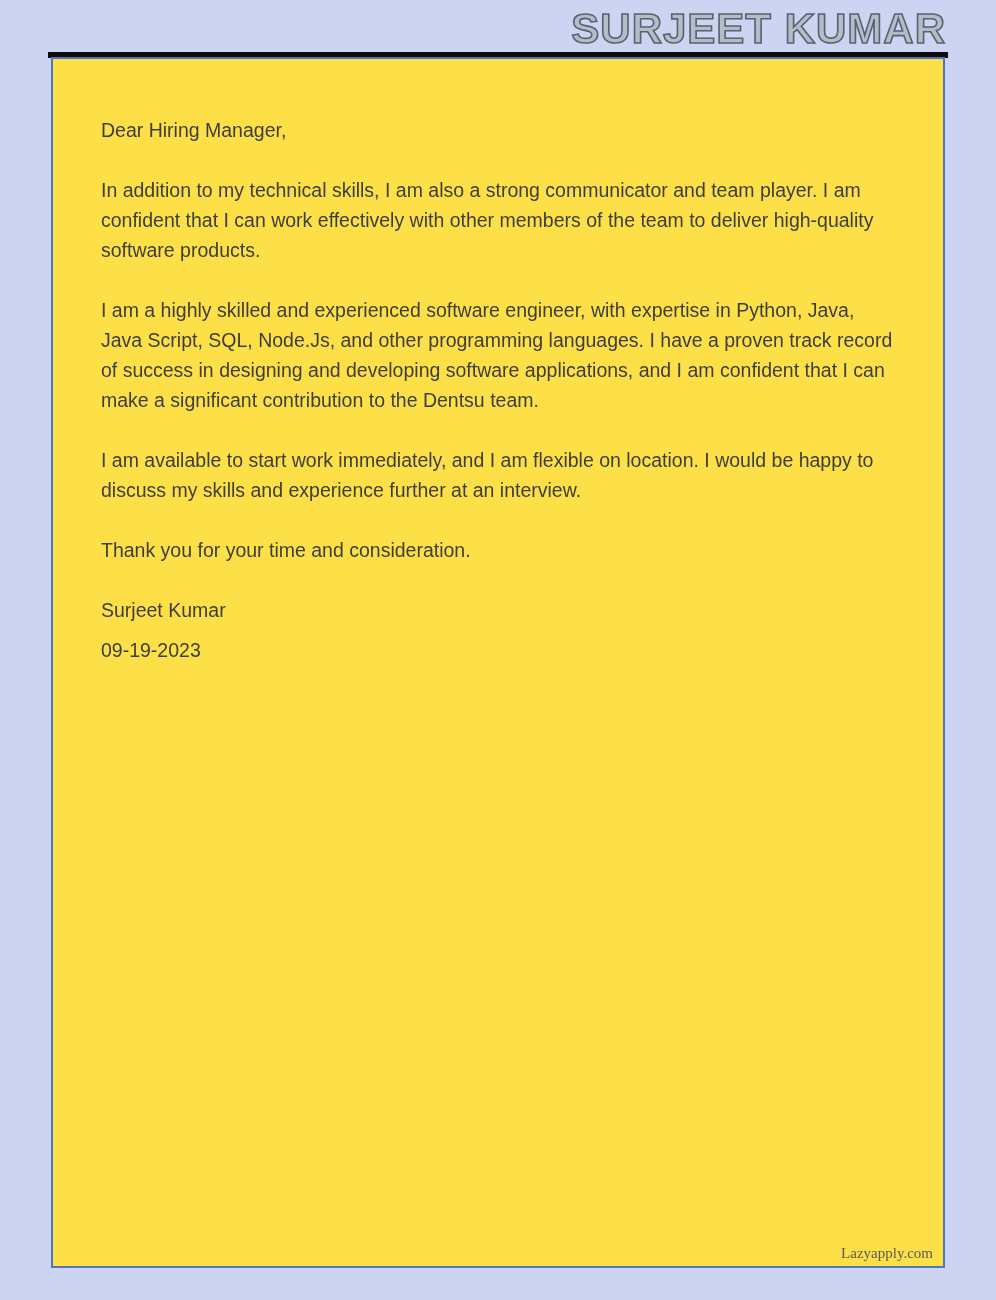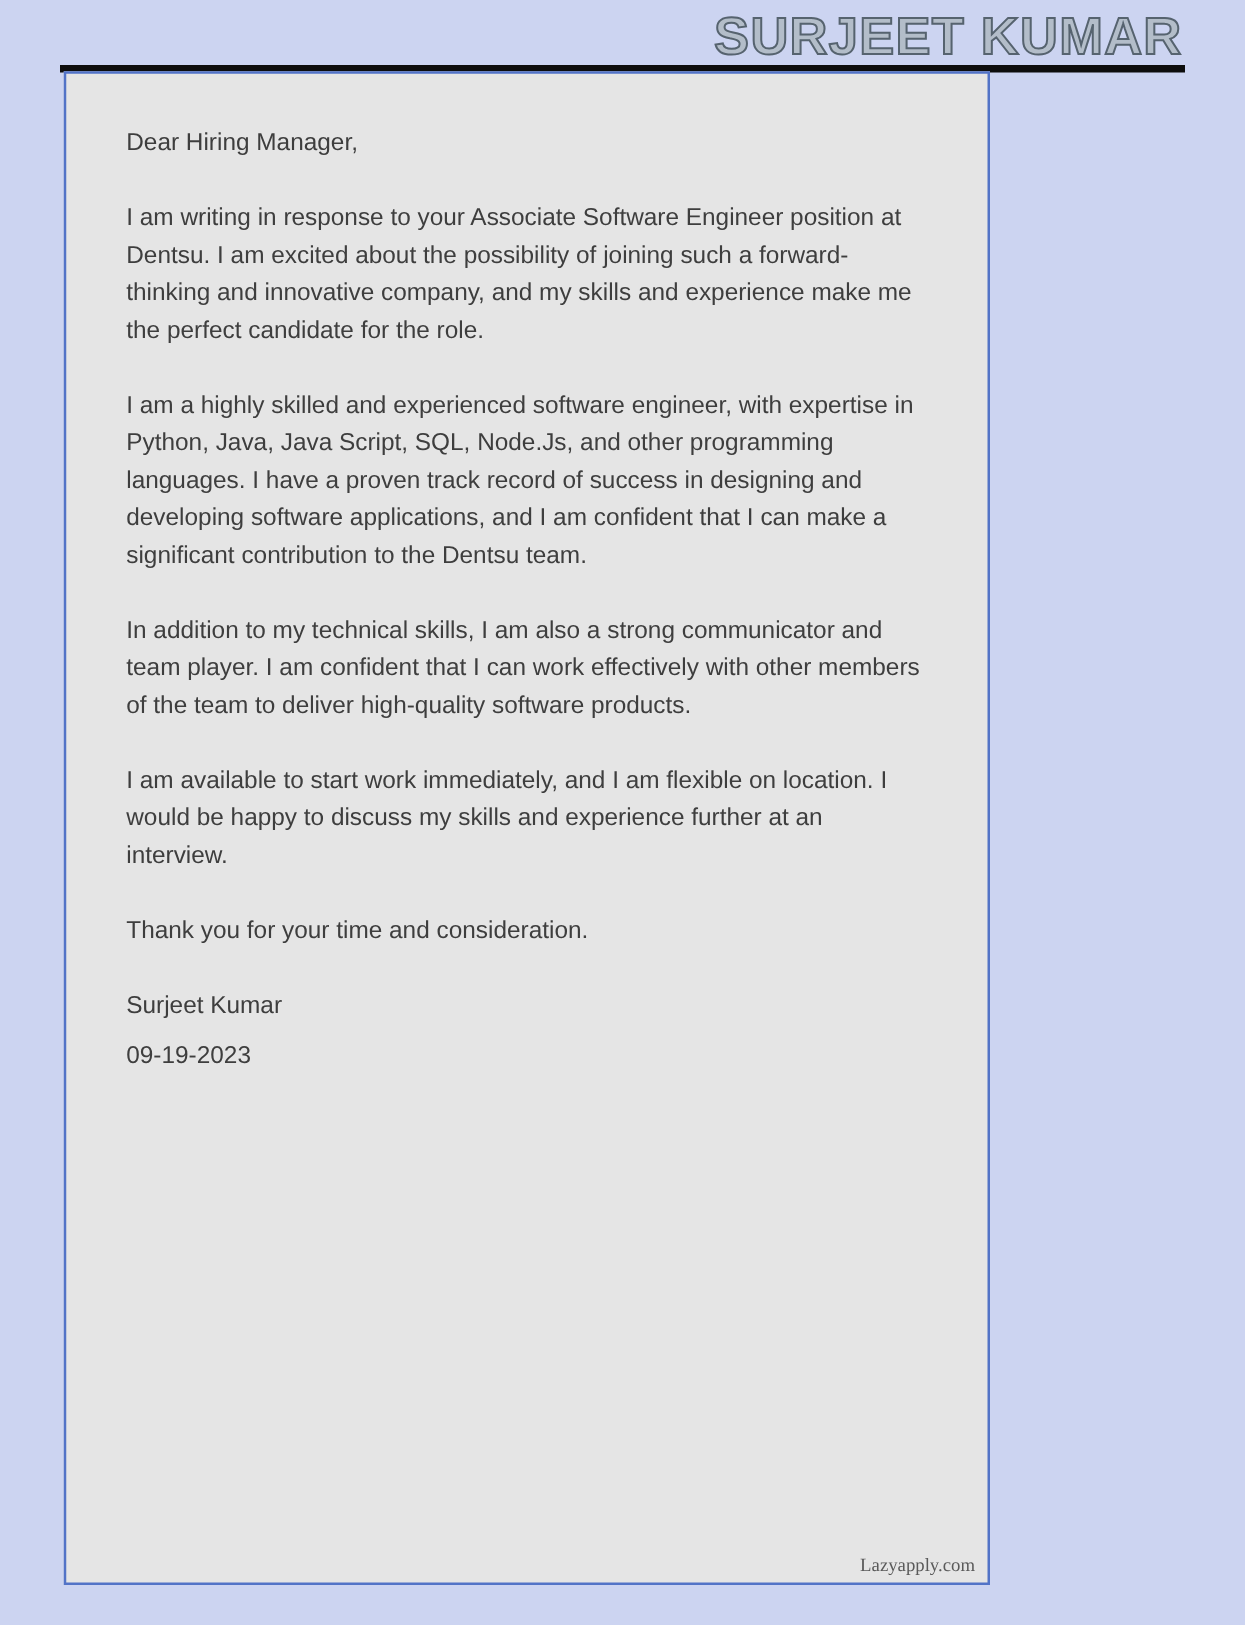"Dear Hiring Manager," .page { background: #e5e5e5 -> #fde047; padding: 40px 48px 0 48px -> 56px 48px 0 48px; width: 741px -> 894px }
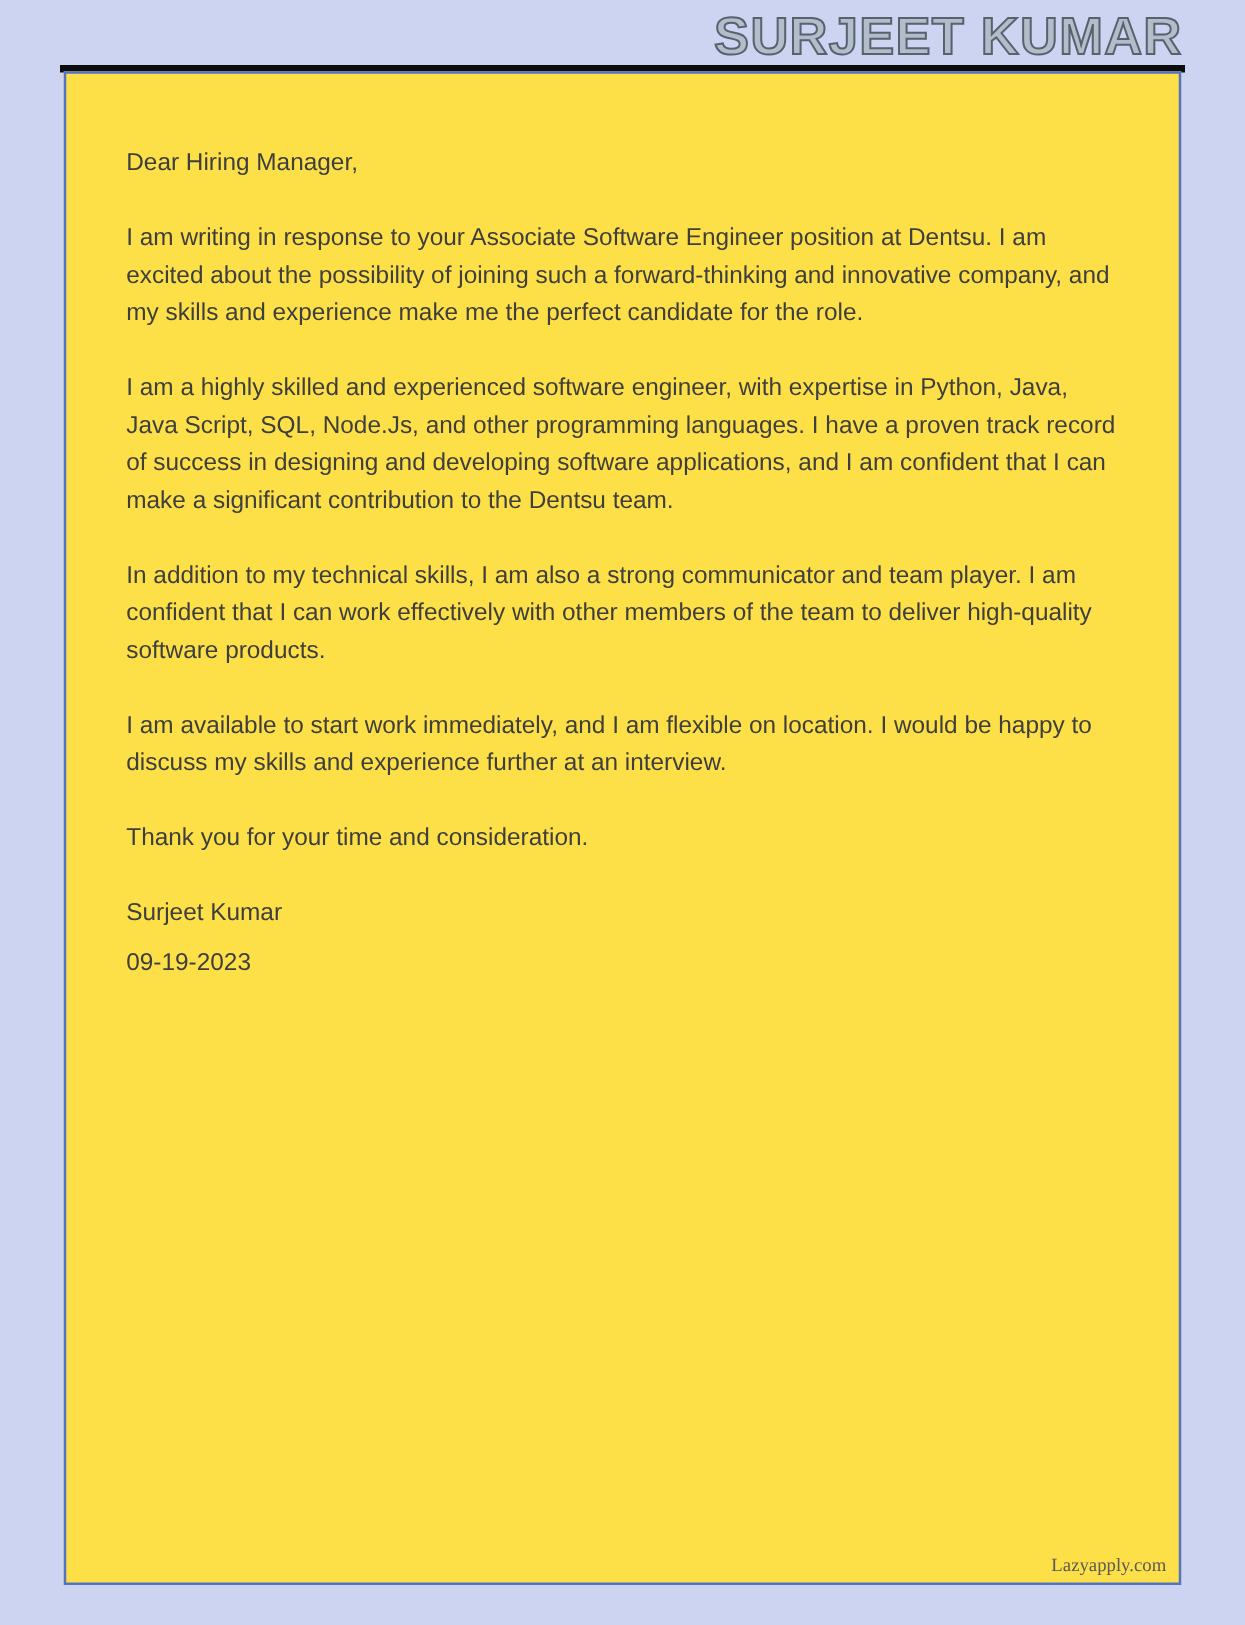"I am writing in response" p { html: <p>I am writing in response to your Associate Software Engineer position at Dentsu. I am excited about the possibility of joining such a forward-thinking and innovative company, and my skills and experience make me the perfect candidate for the role.</p> -> none }
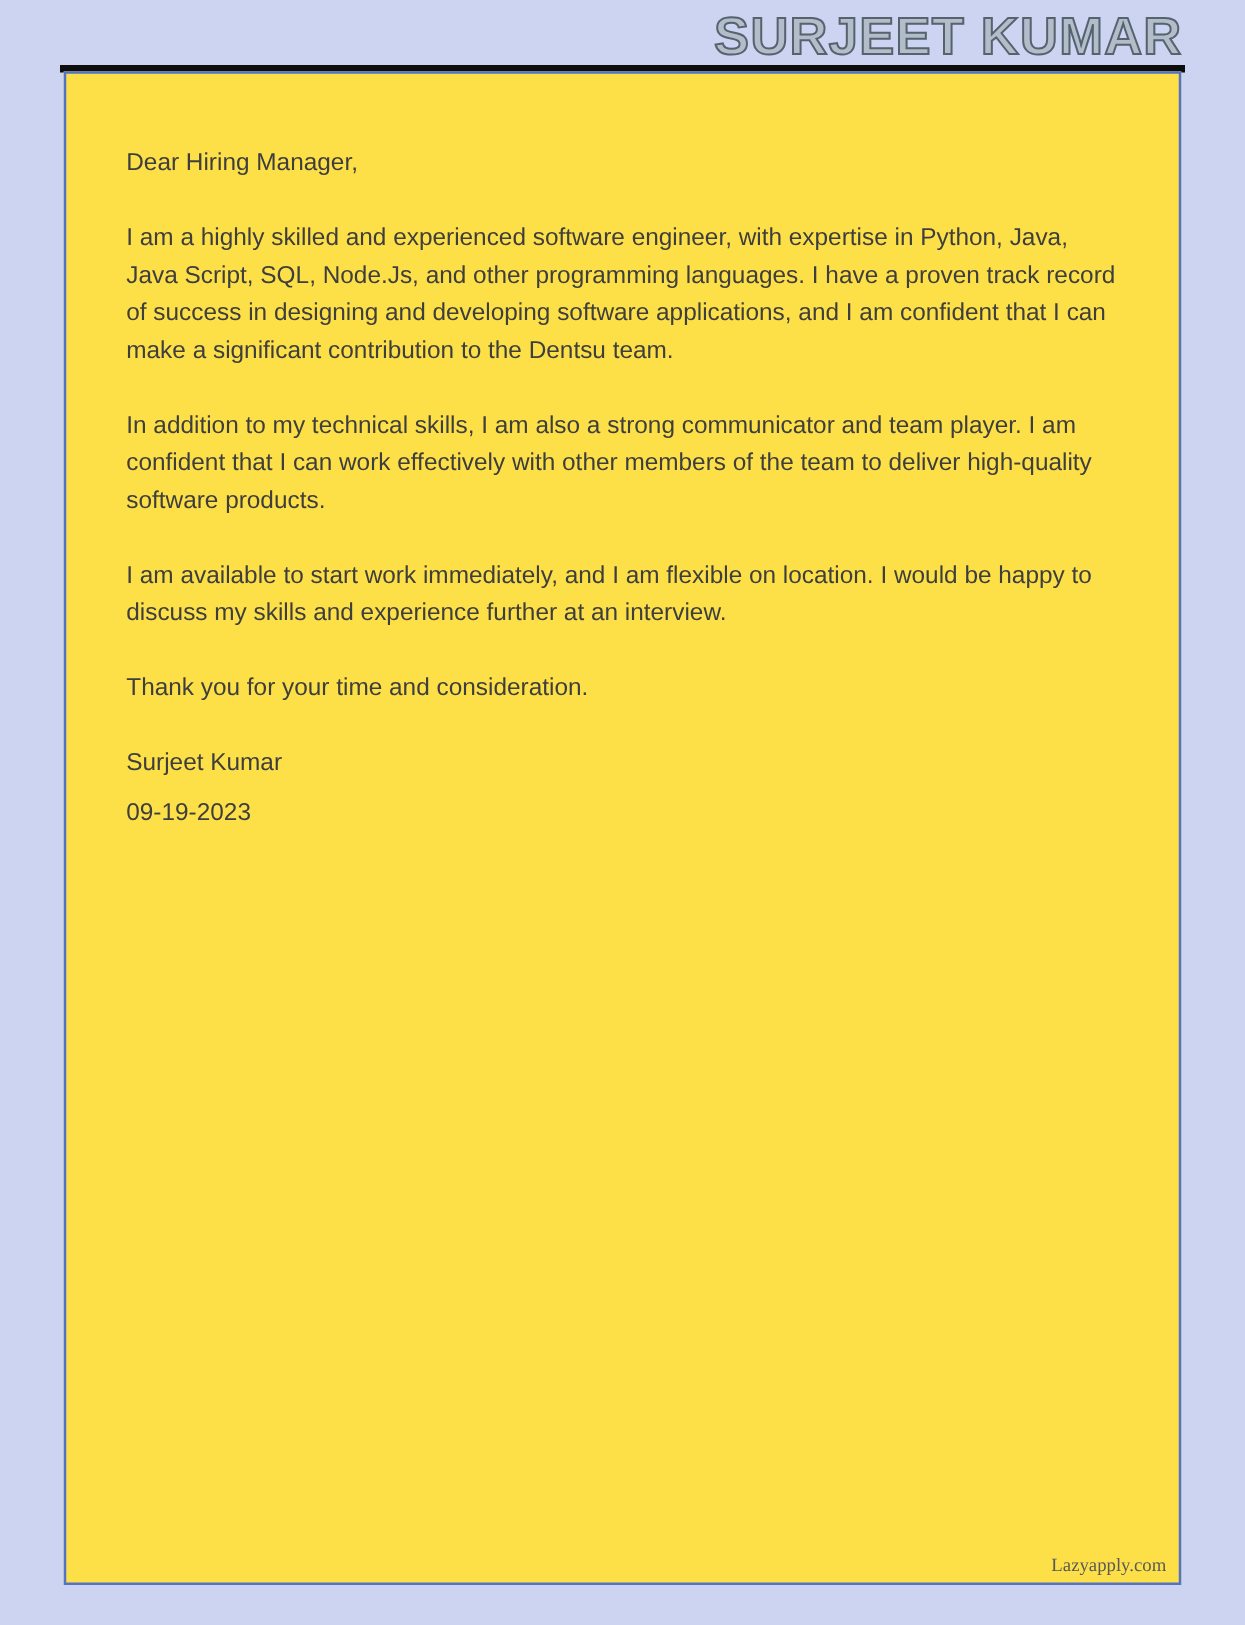"I am a highly skilled" p { order: before "In addition to my technical" -> after "In addition to my technical" }
